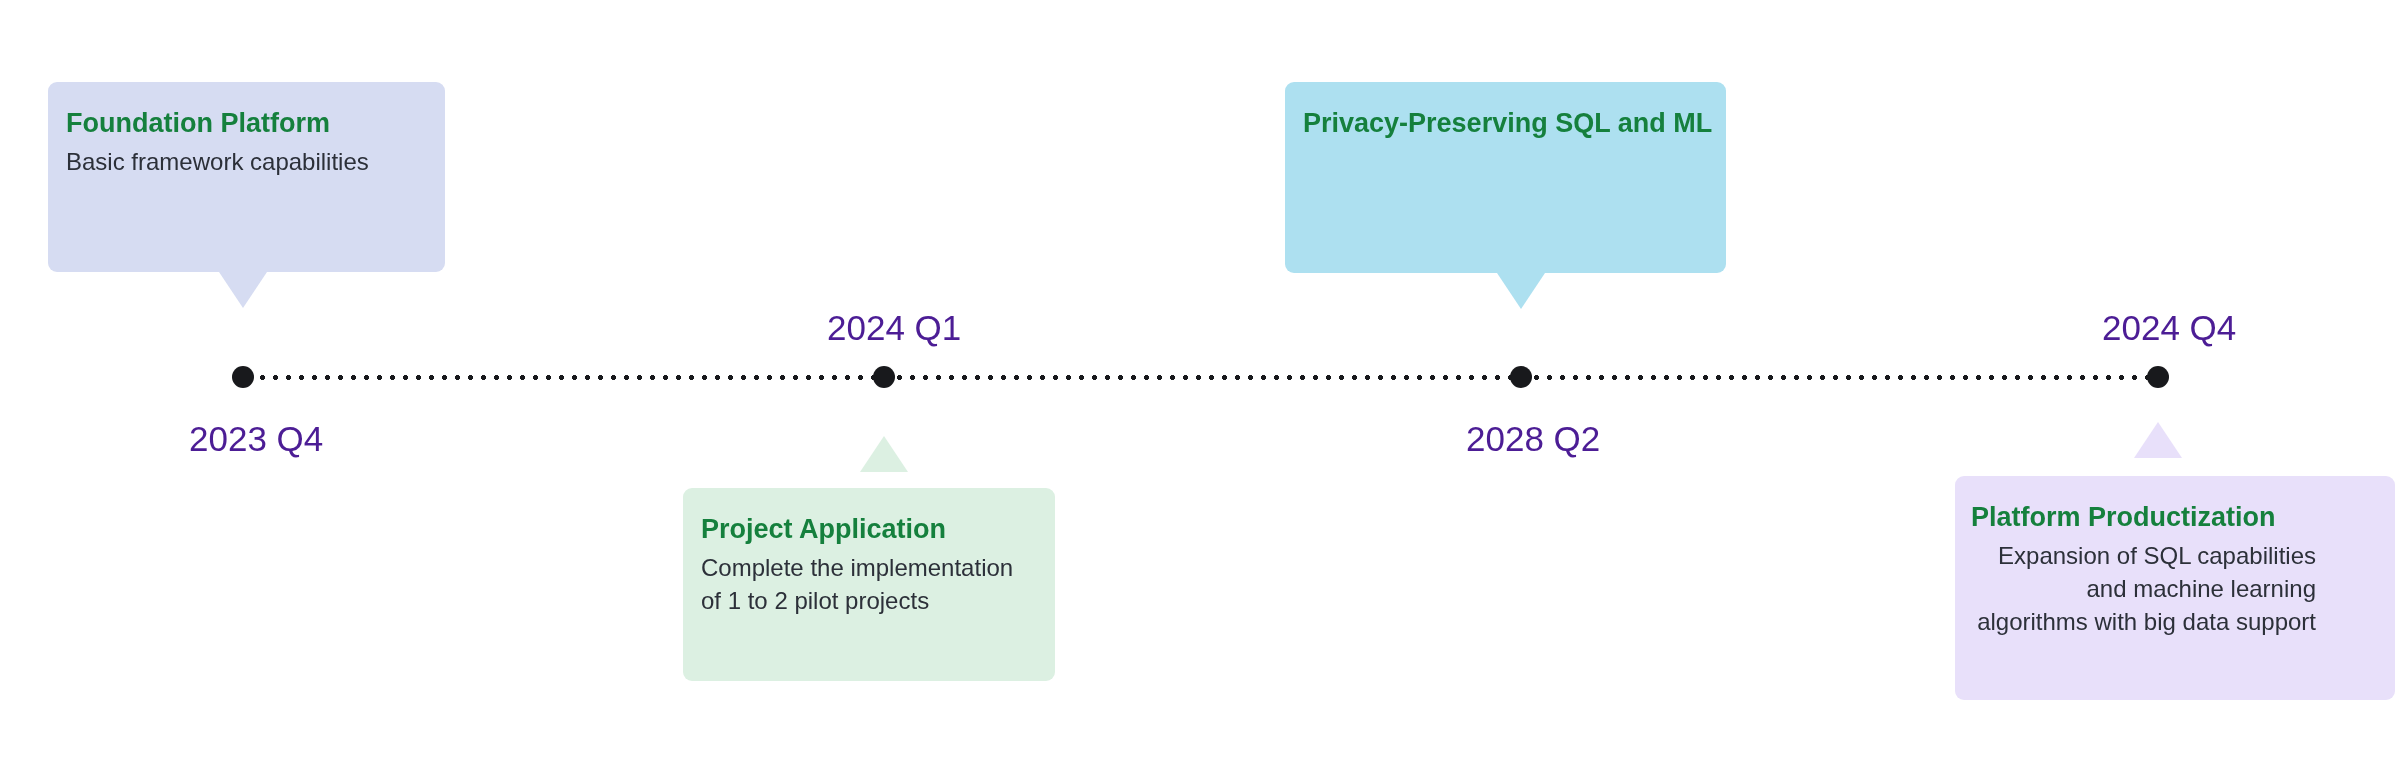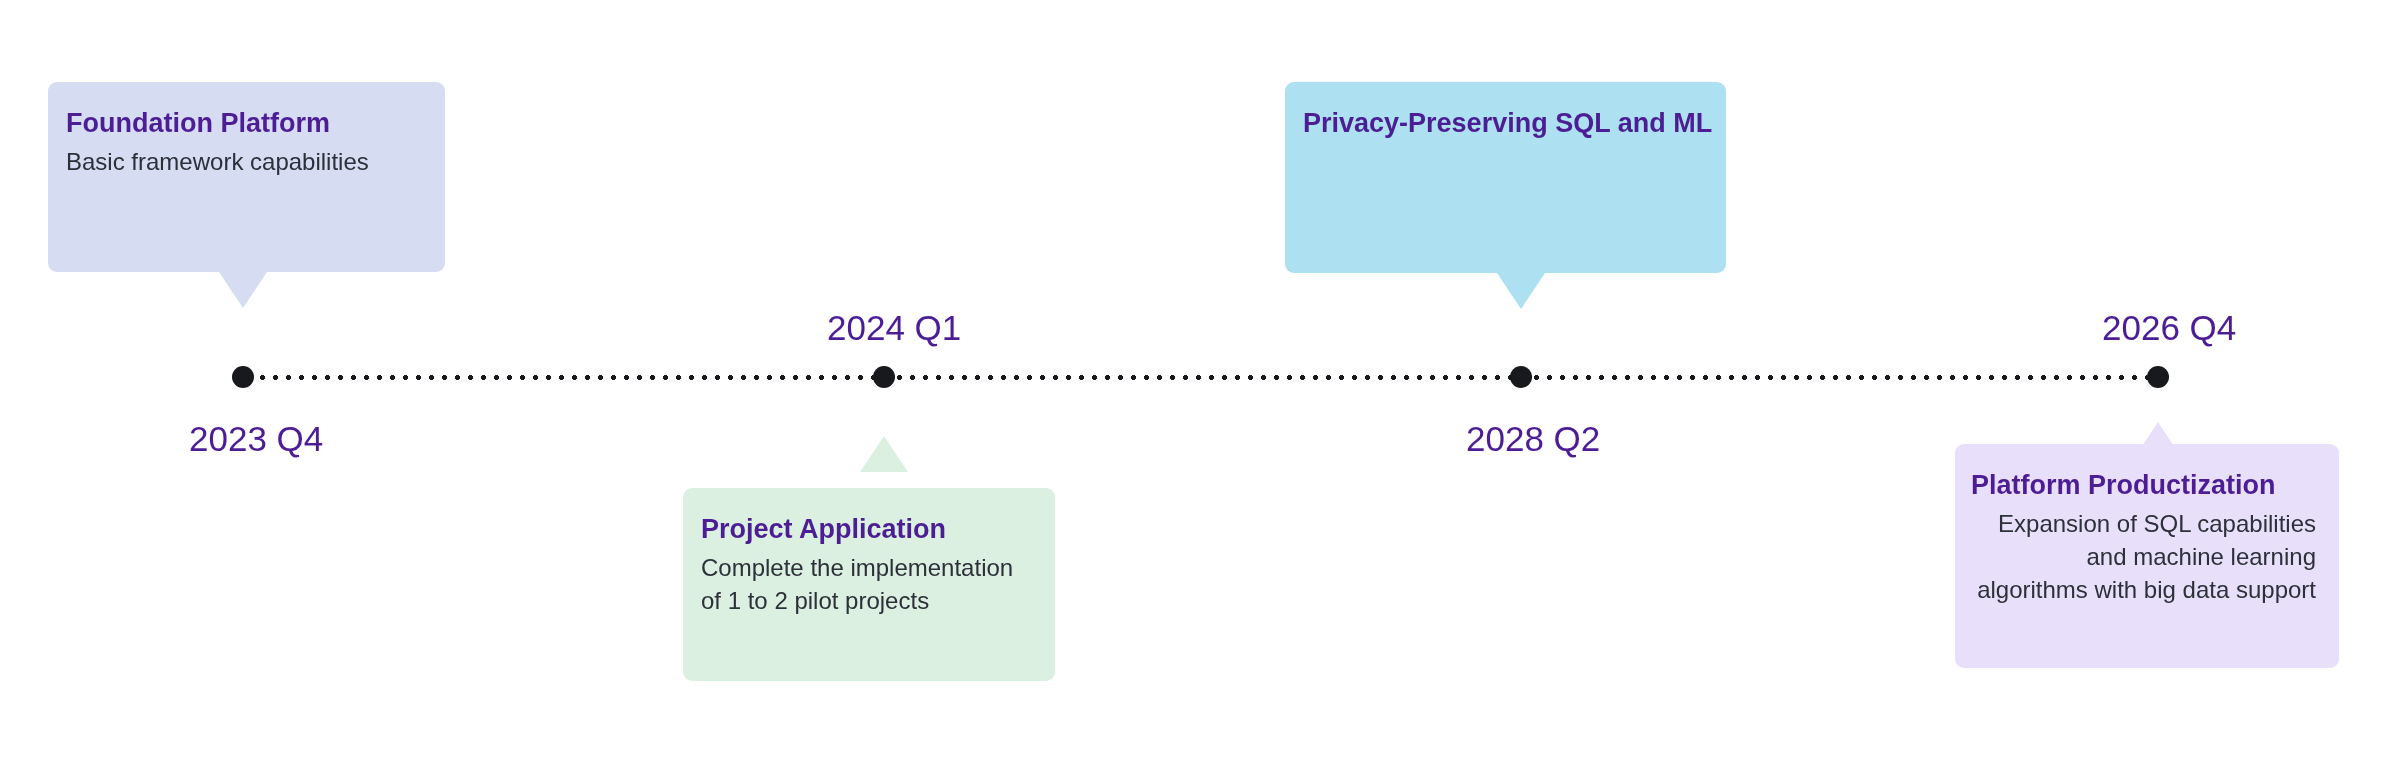"Foundation Platform" .card-title { color: #4c1d95 -> #15803d }
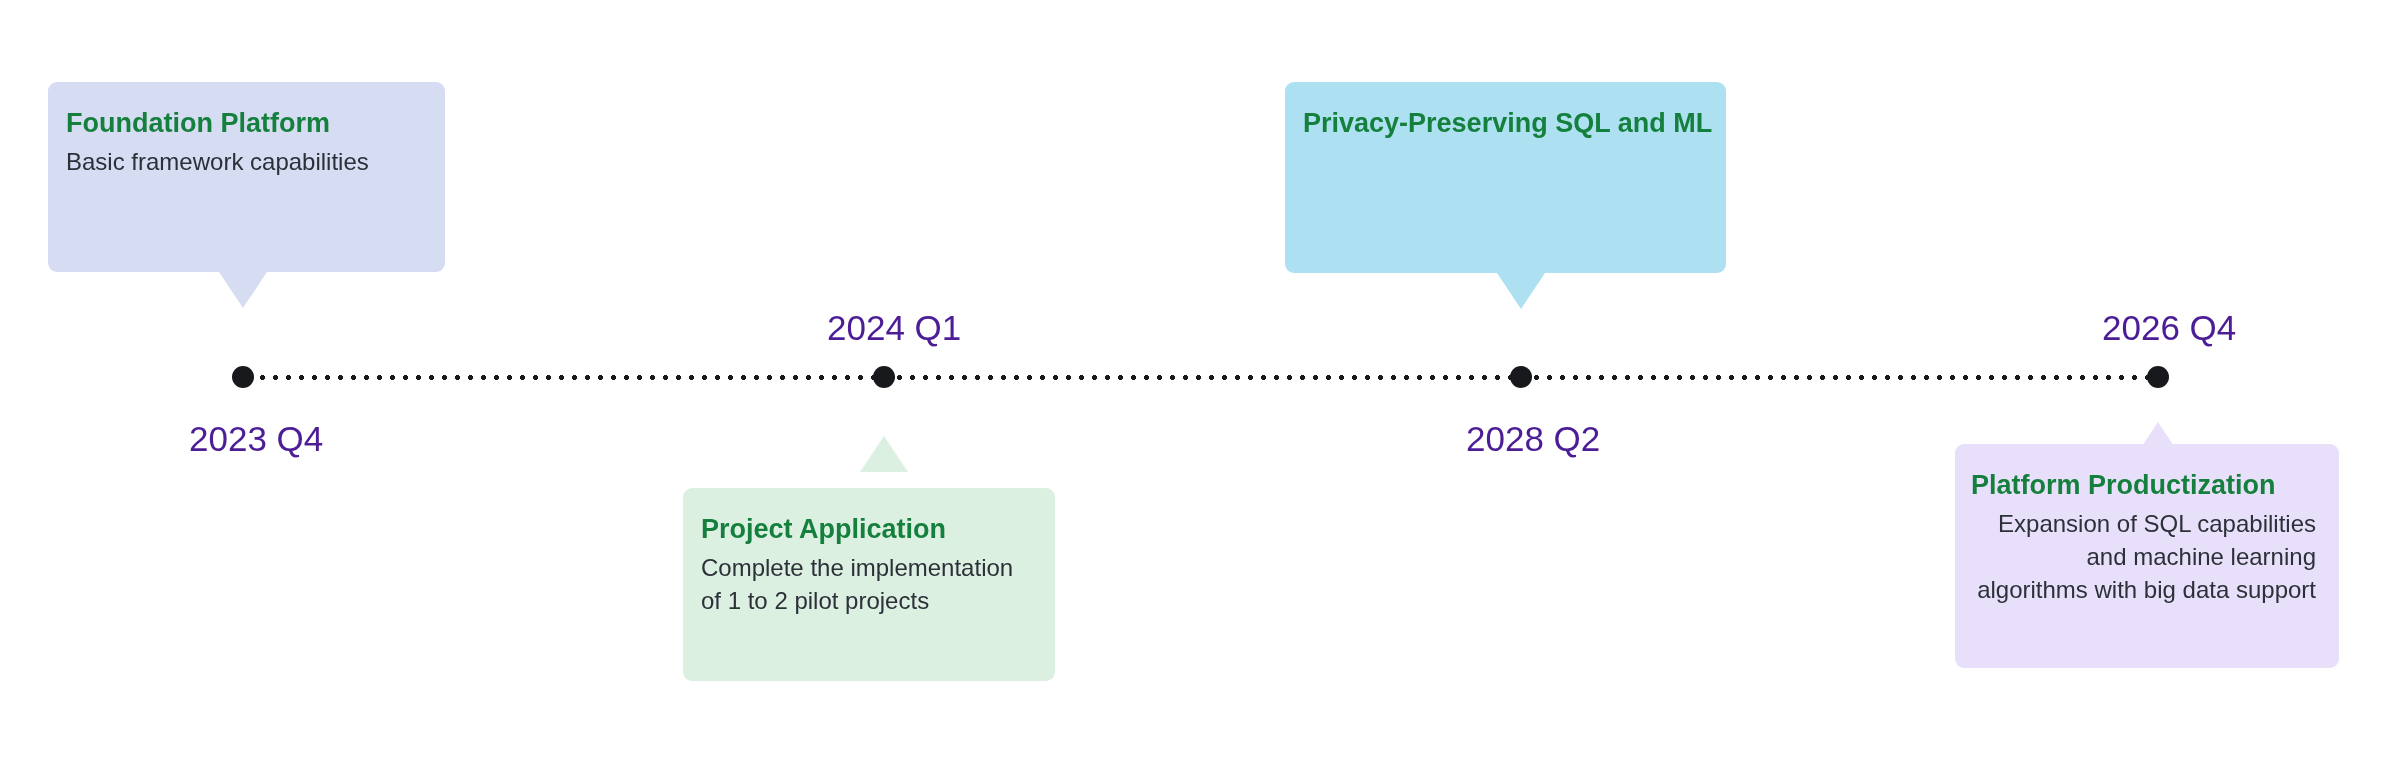"2026 Q4" div.tick-label { text: 2026 -> 2024 }
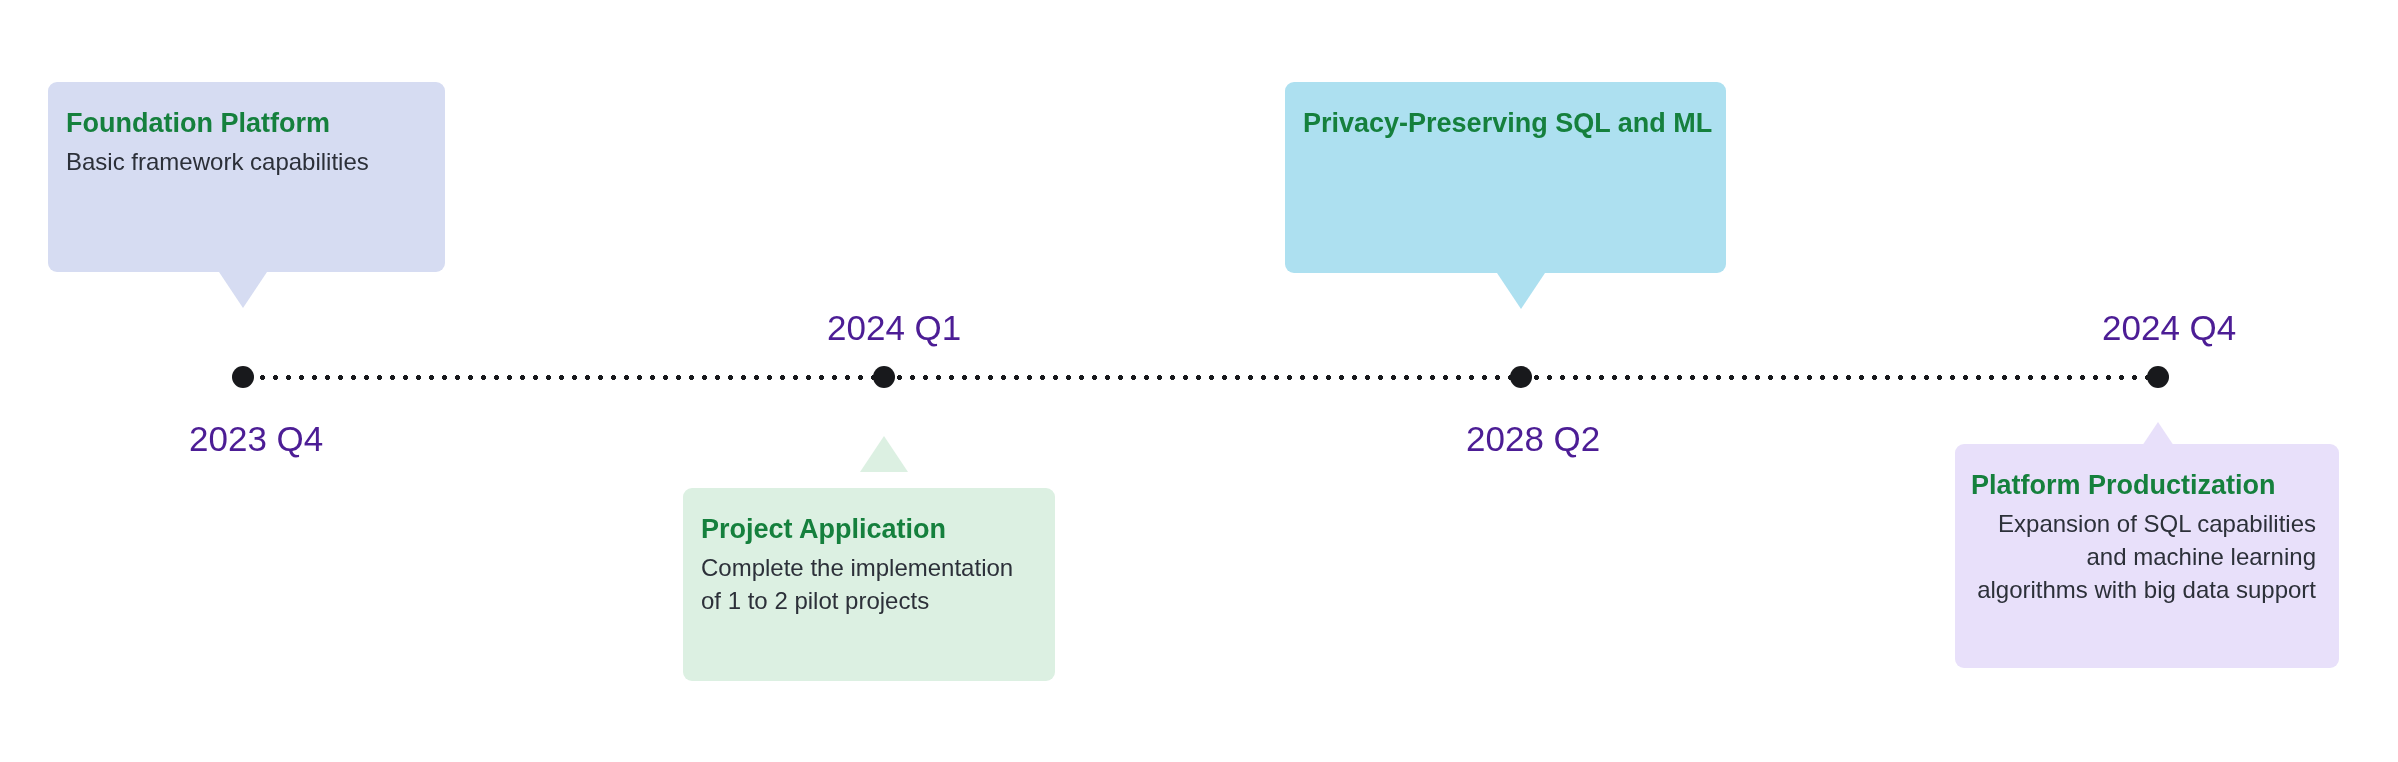"Platform Productization" div.card { top: 444px -> 476px; width: 384px -> 440px }
